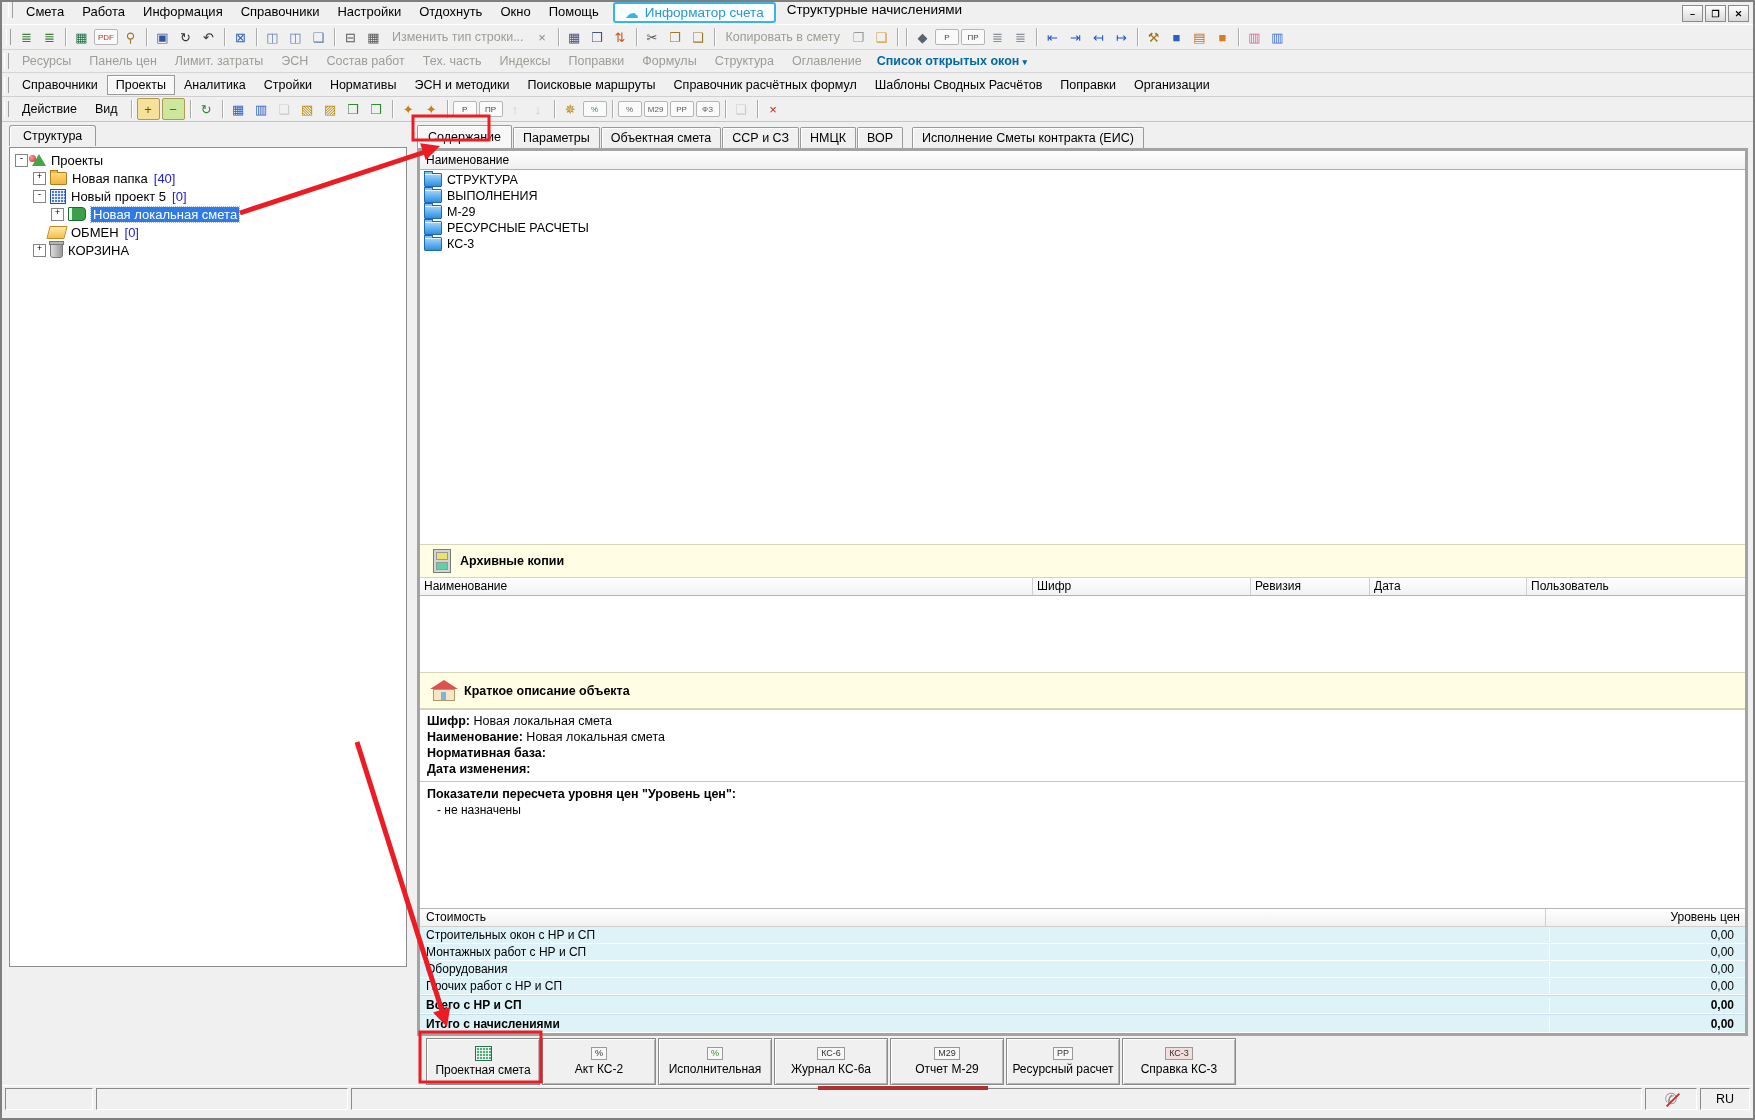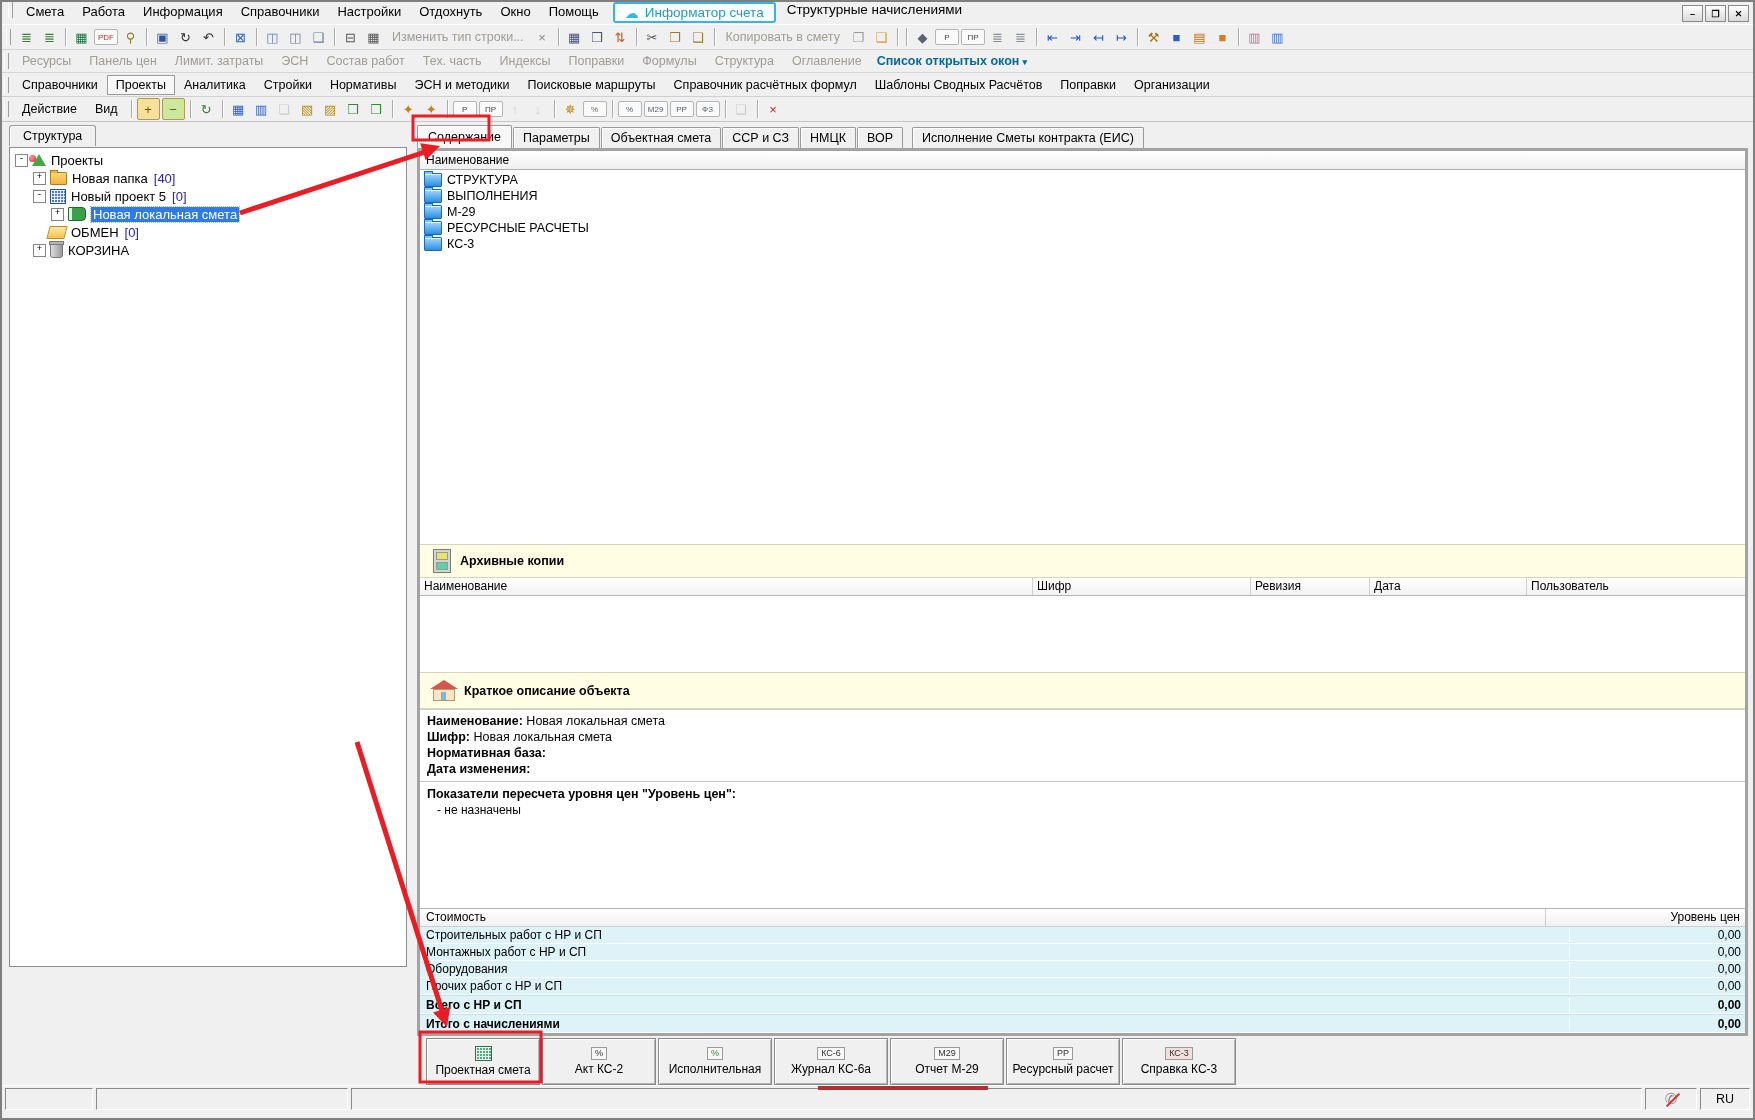"Наименование: Новая локальная смета" div.desc-line { order: before "Шифр: Новая локальная смета" -> after "Шифр: Новая локальная смета" }
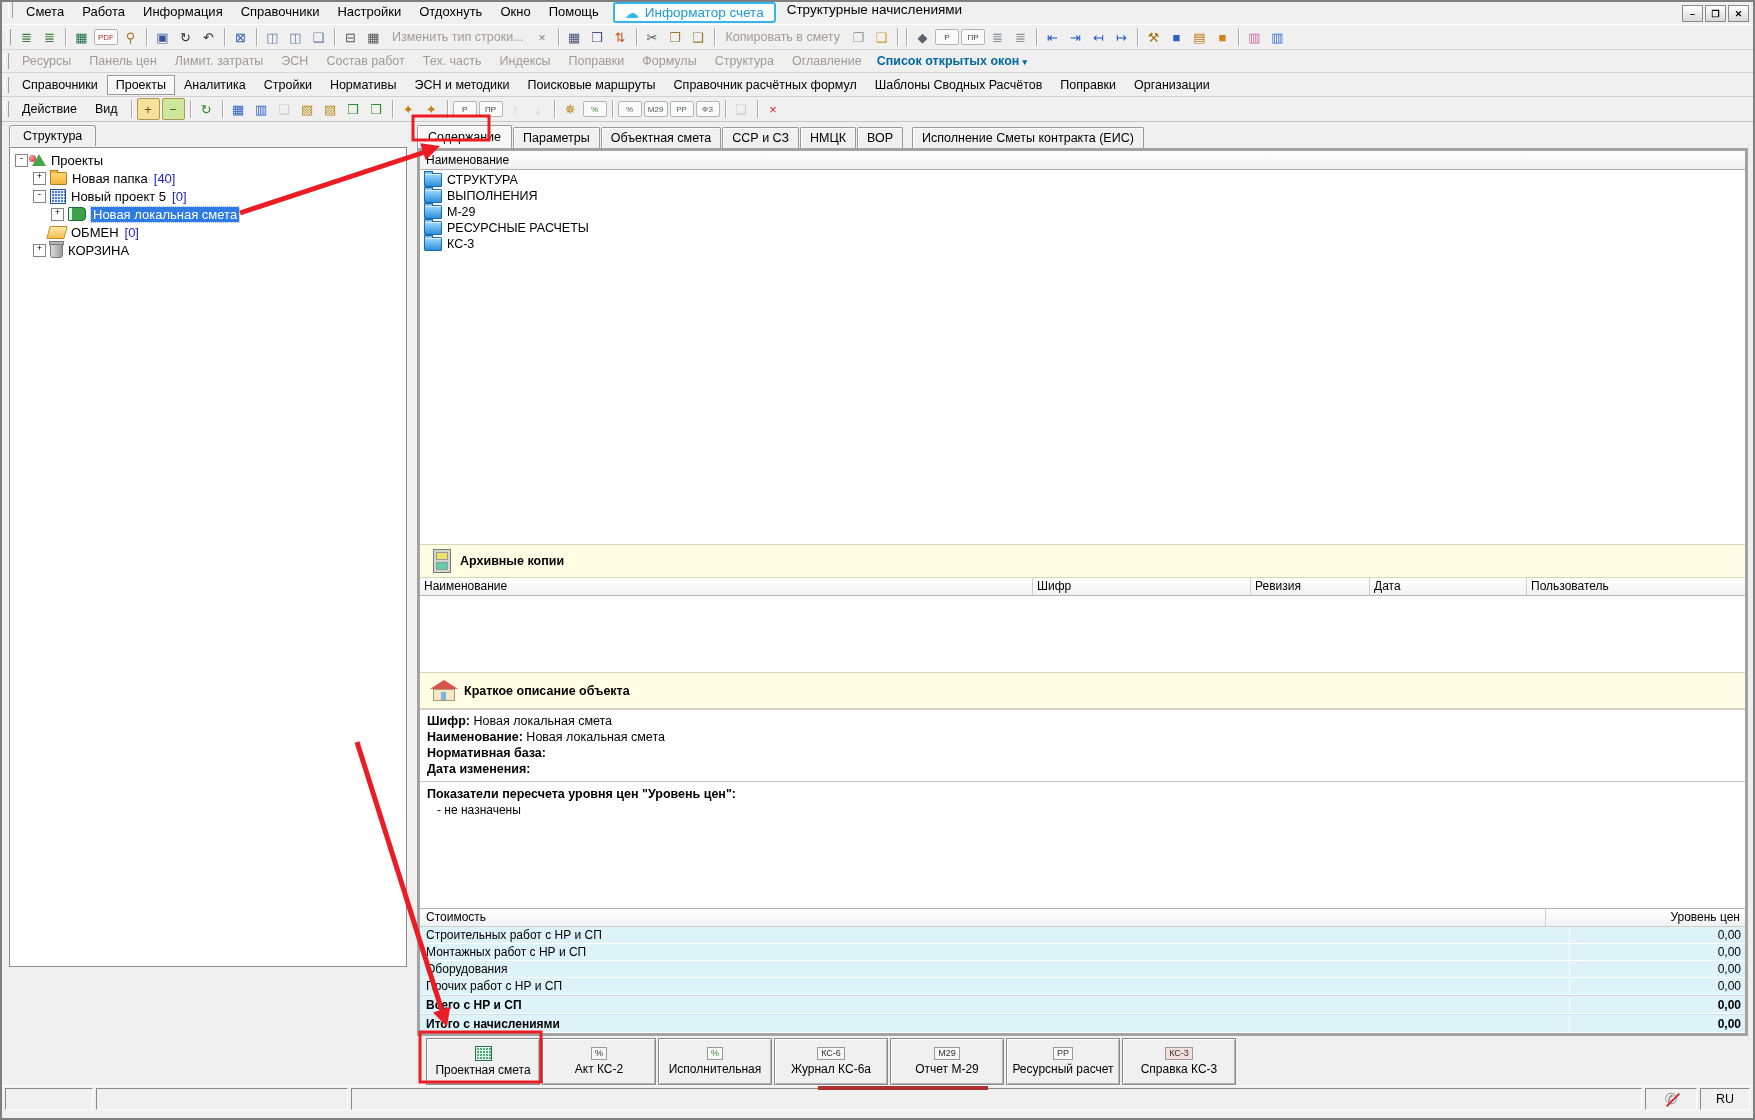"Строительных работ с НР и" span.lbl { text: работ -> окон }
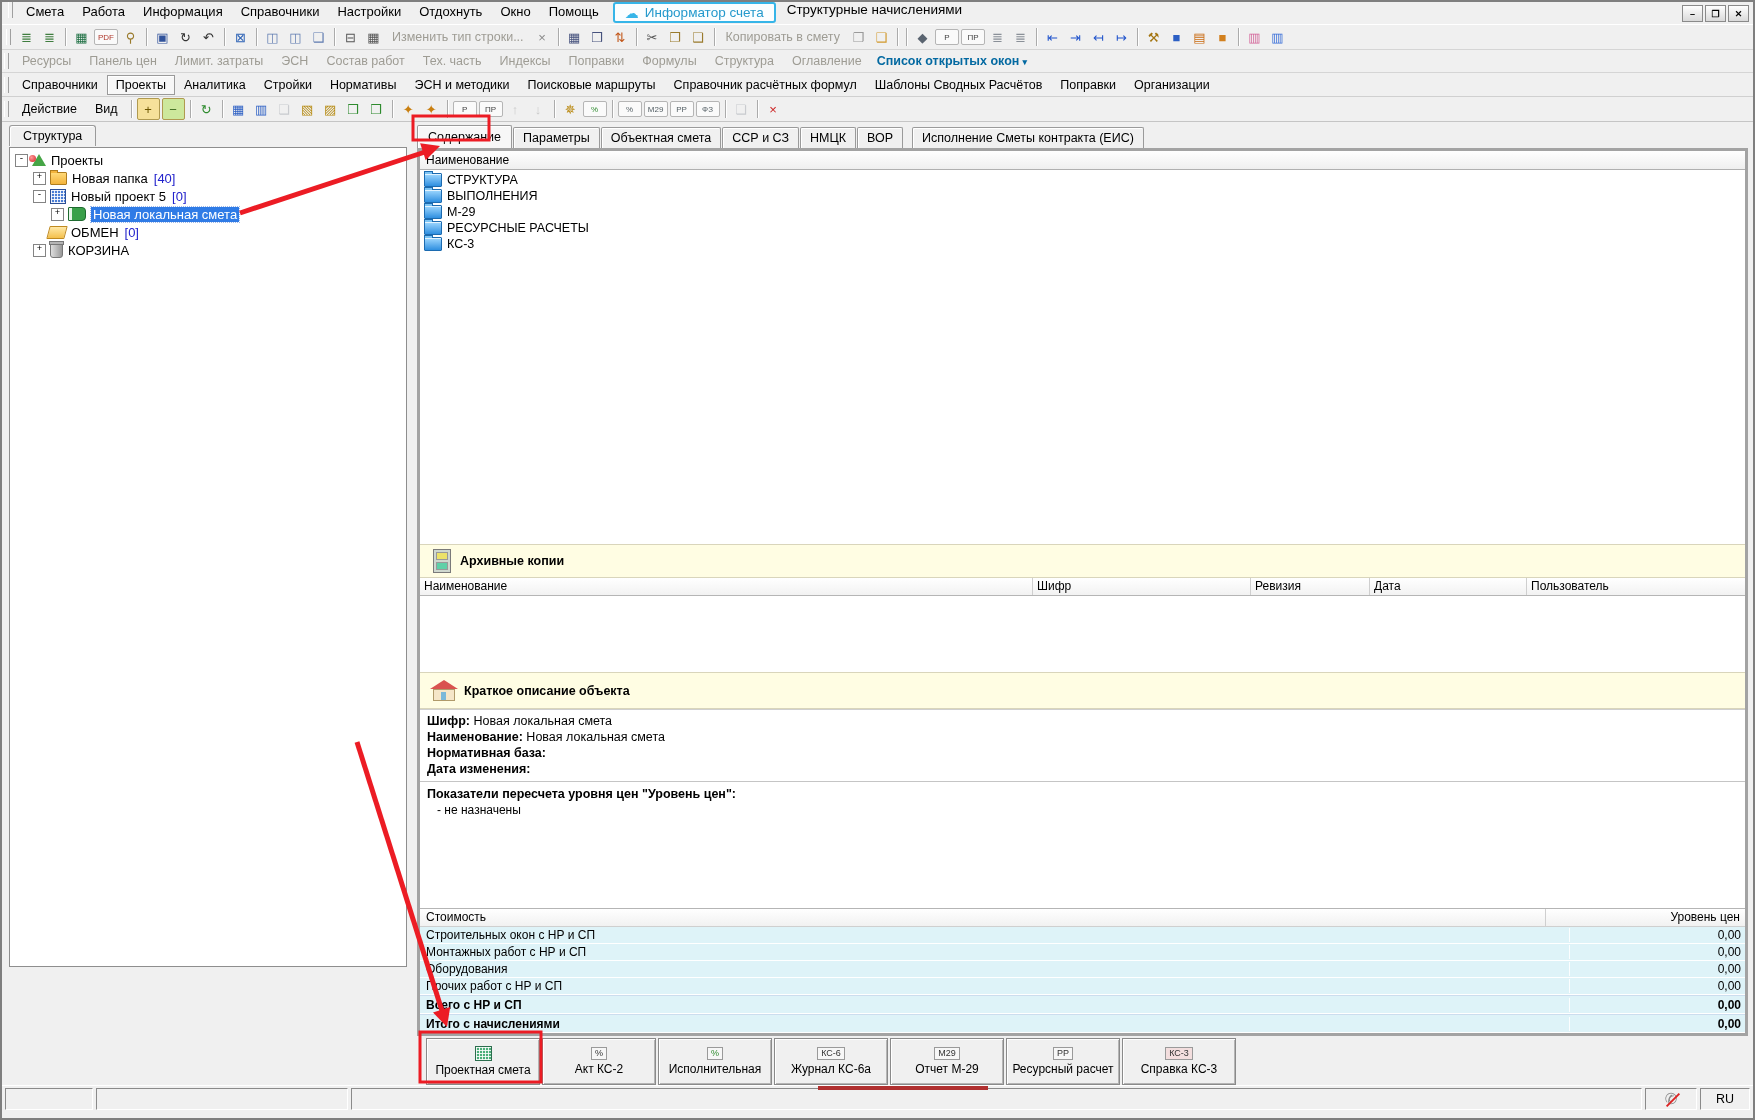"0,00" .cost-row .val { padding-right: 4px -> 11px; width: 176px -> 196px }
